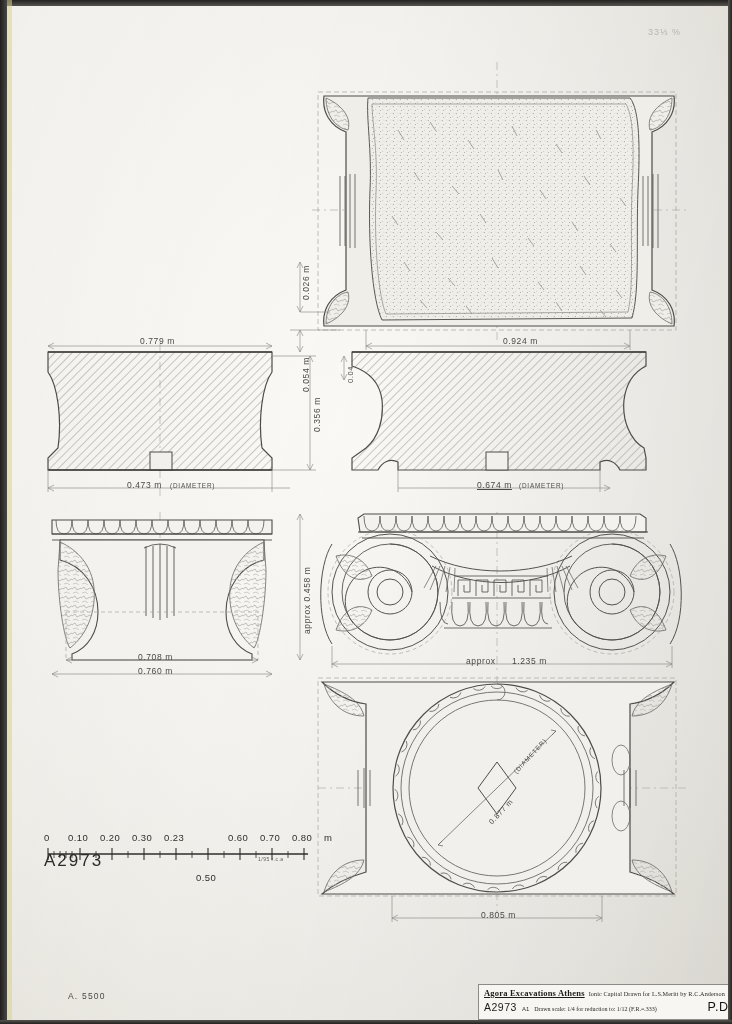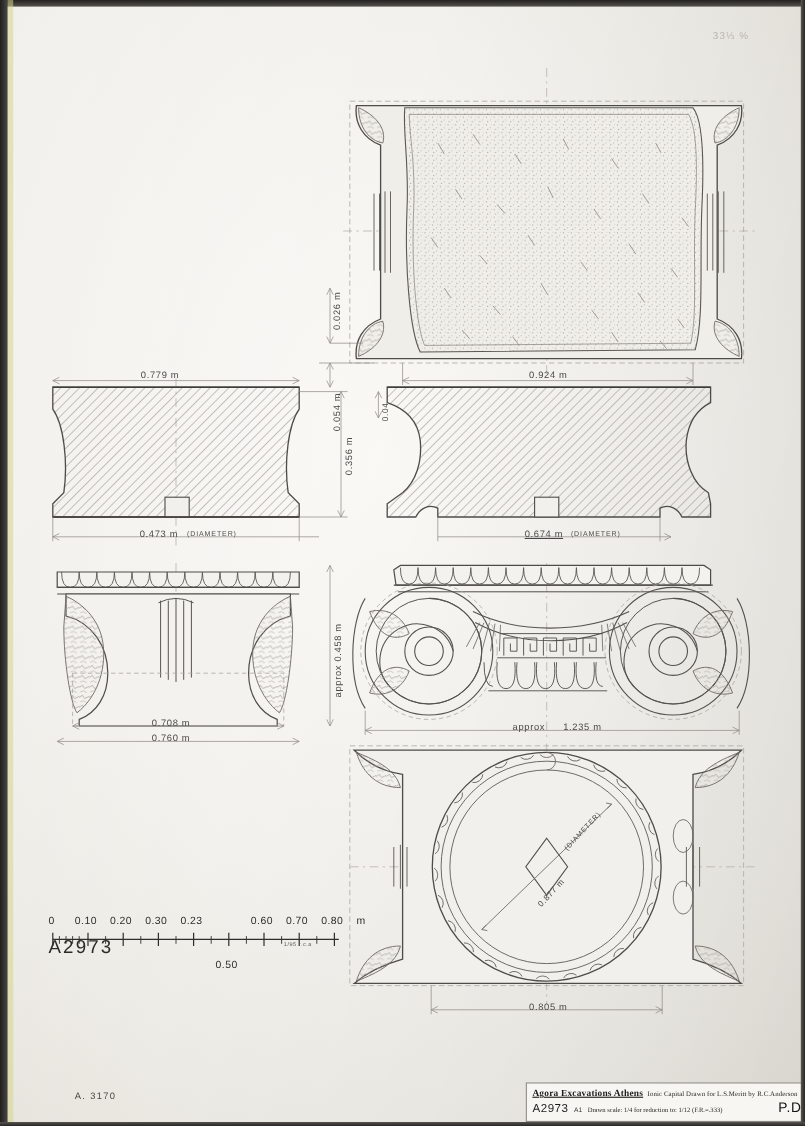"0.779 m" span.txt { left: 128px -> 140px }
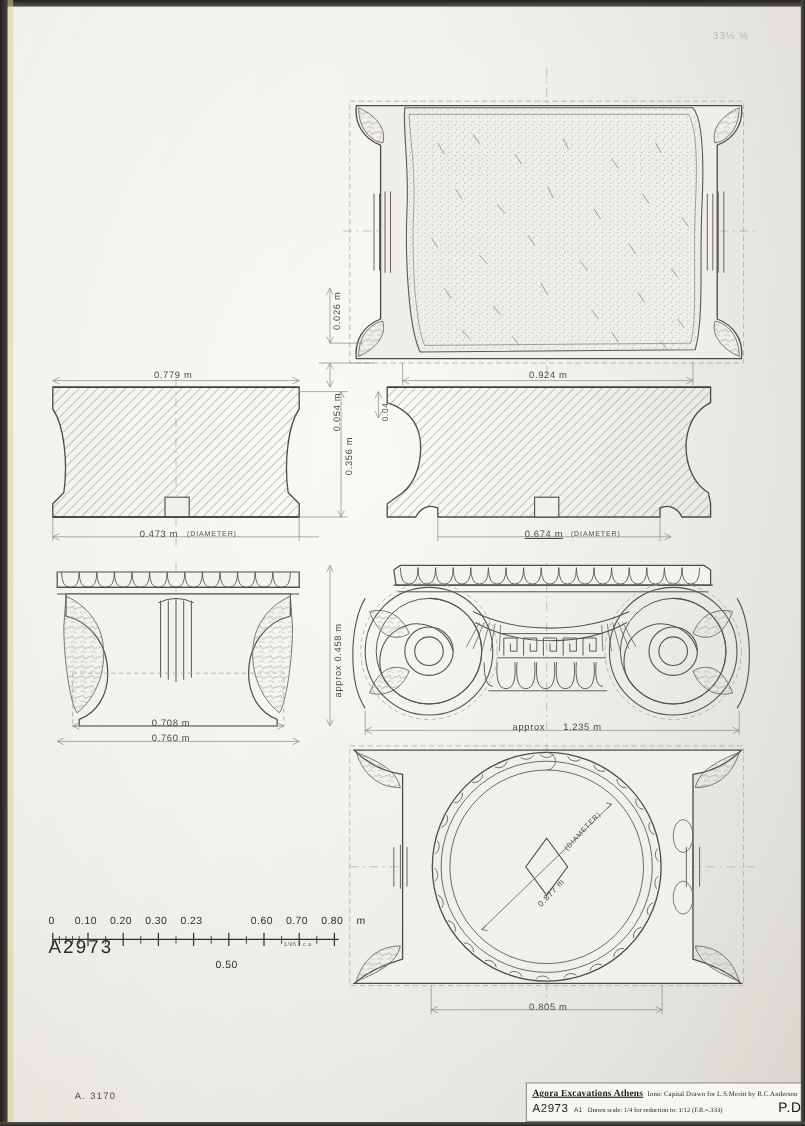"0.924 m" span.txt { left: 481px -> 503px }
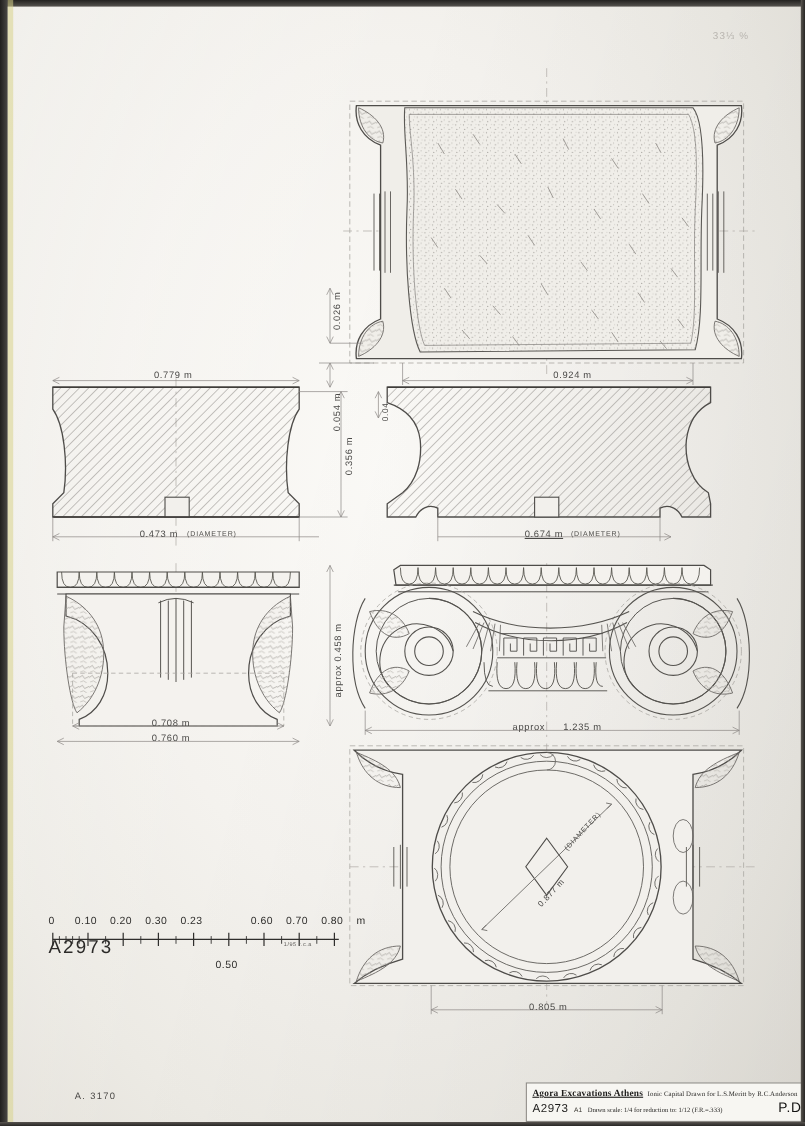"A. 3170" div { text: 3170 -> 5500 }
